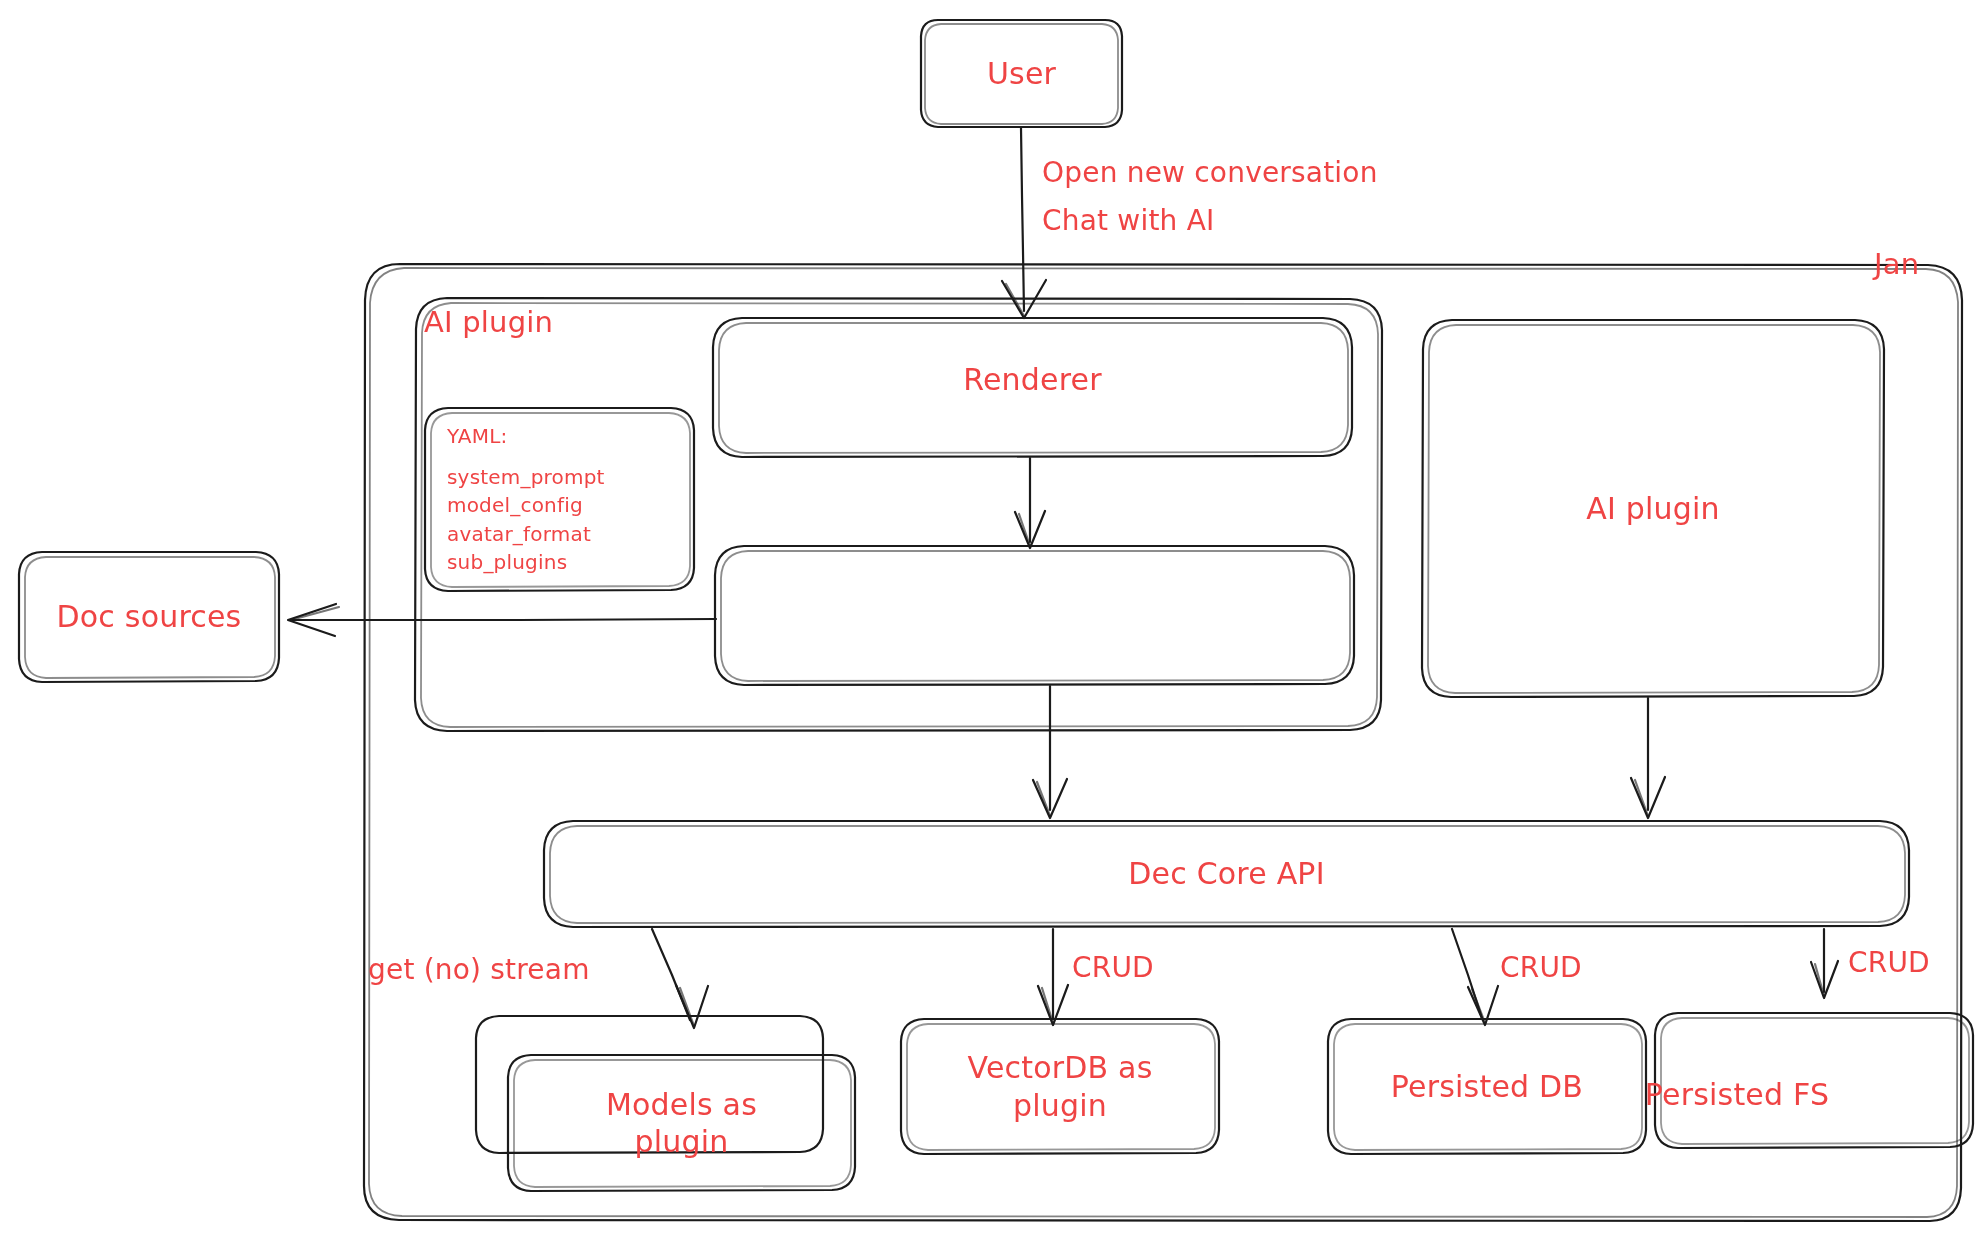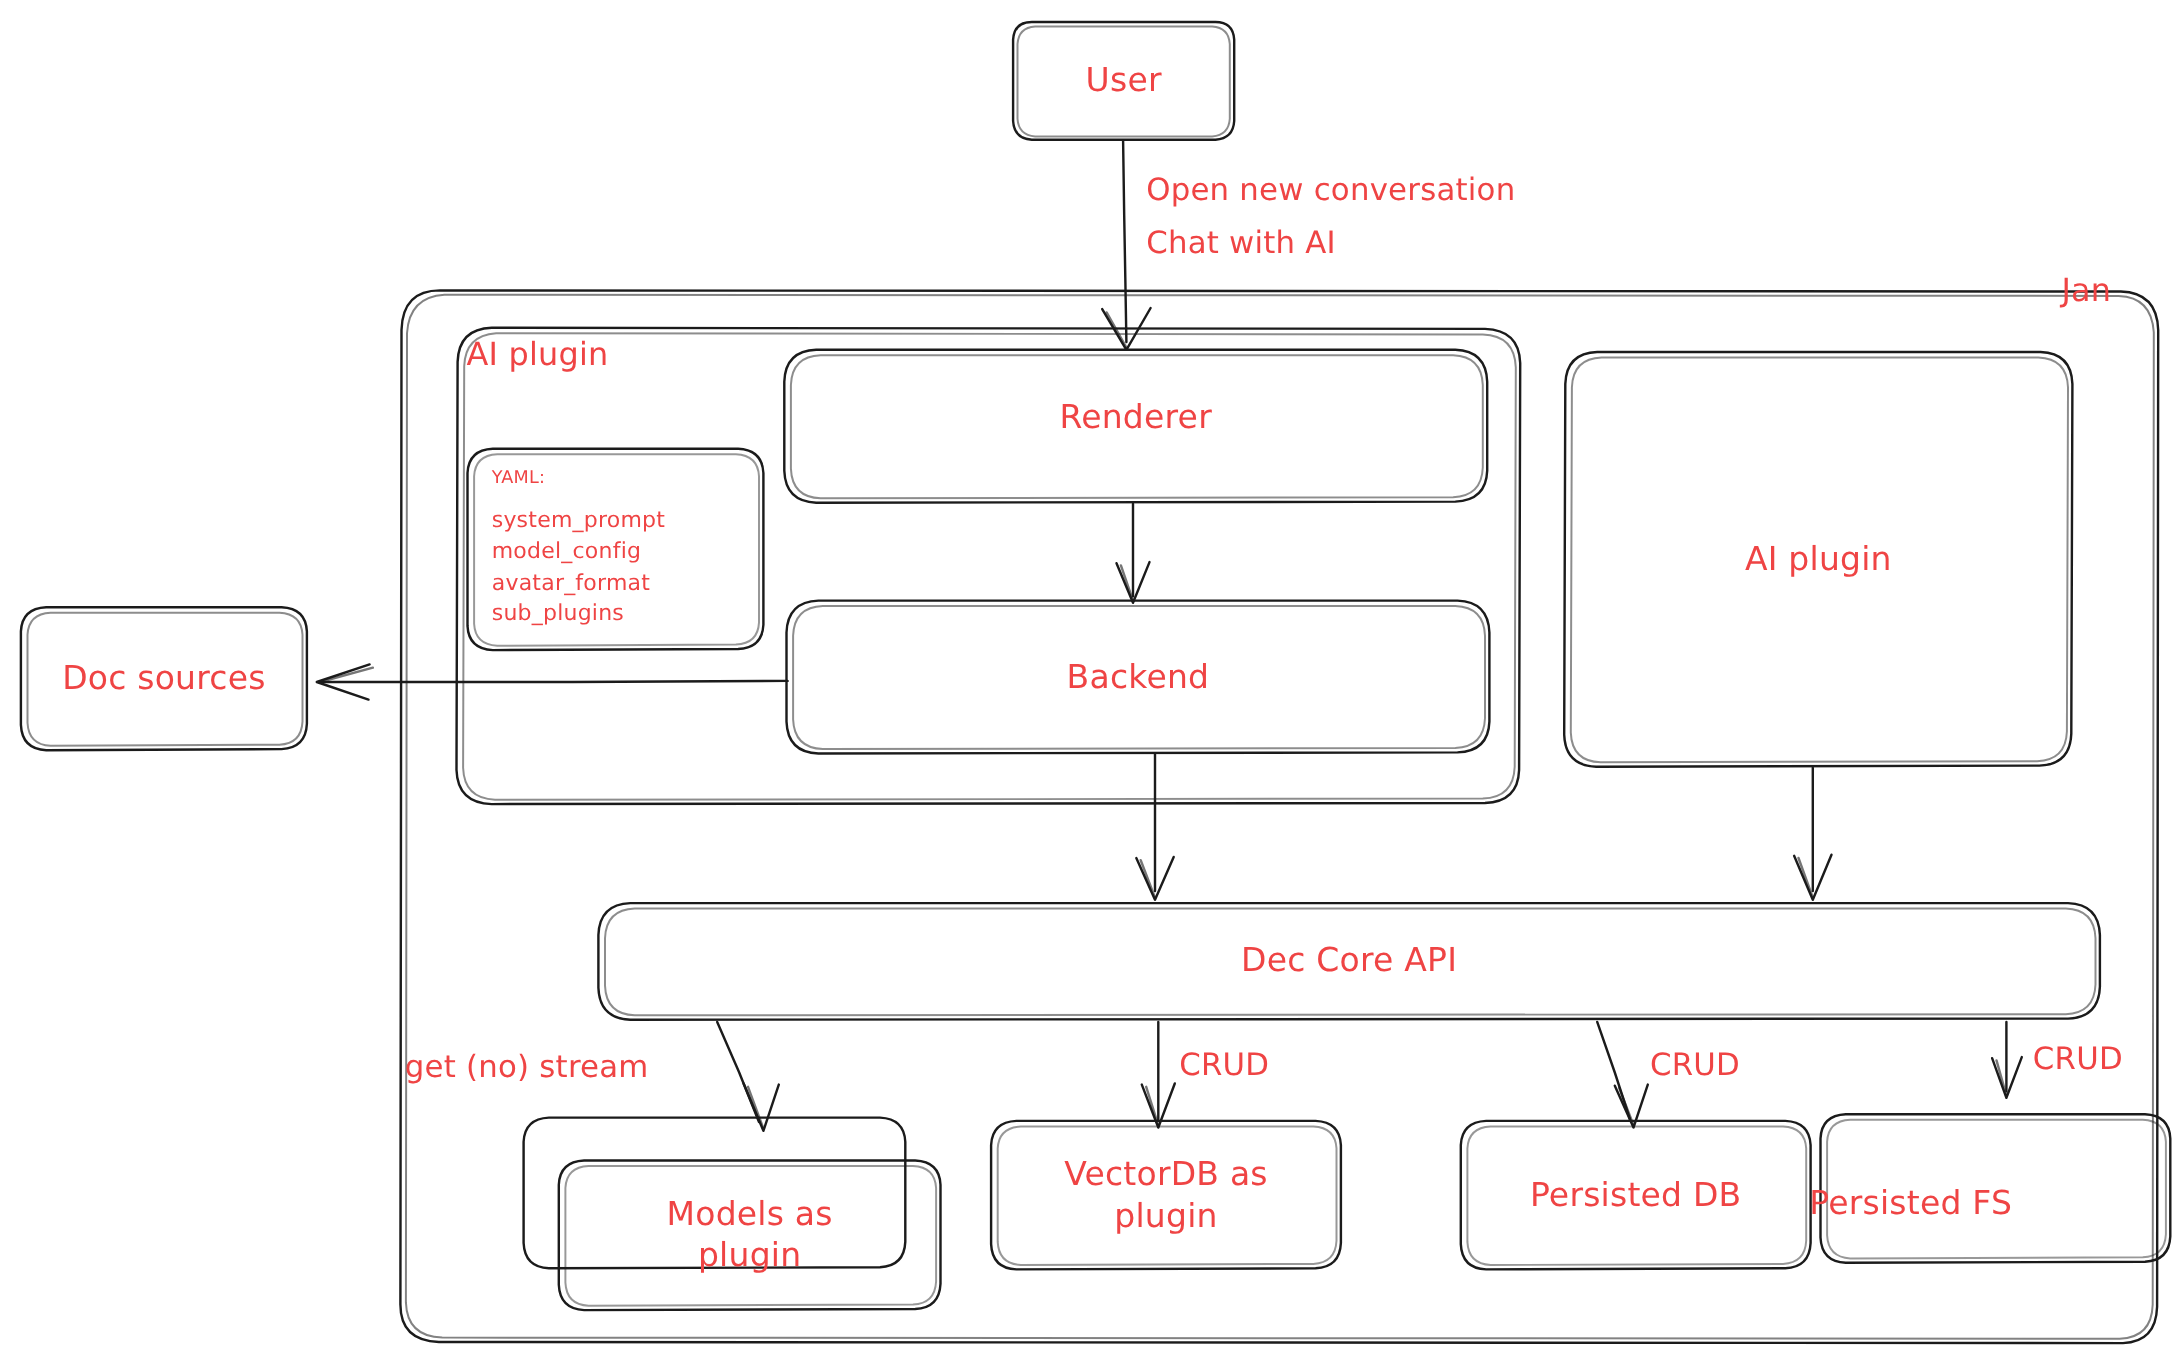"YAML:" .yaml-head { font-size: 16px -> 20px }
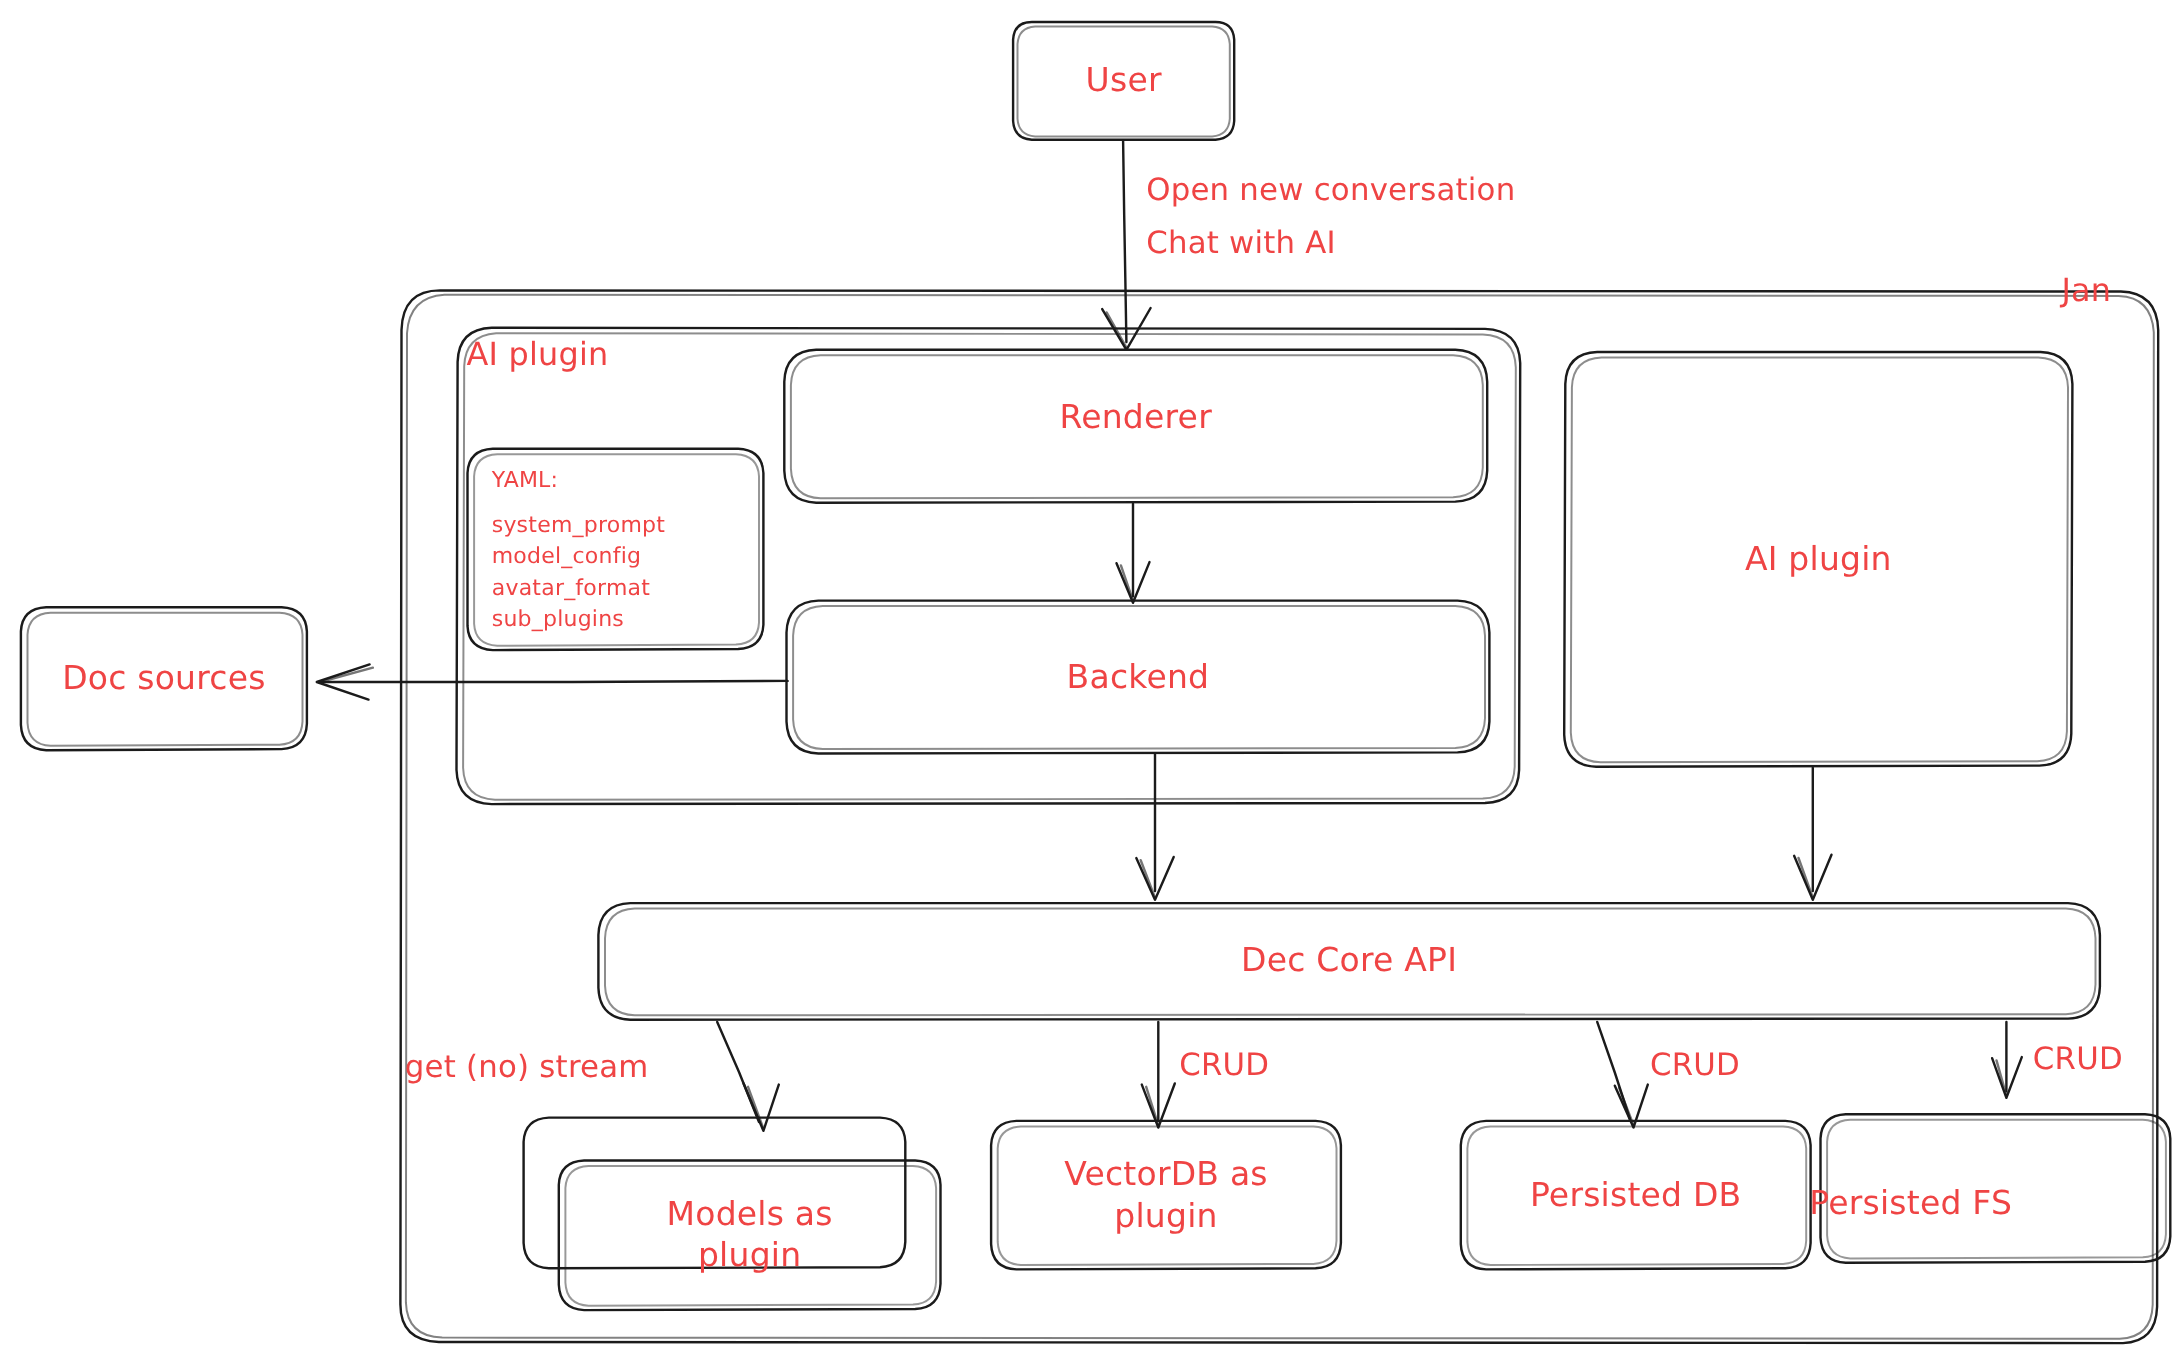"Backend" div.node-box { html: <div> <div>Backend</div> </div> -> none }
